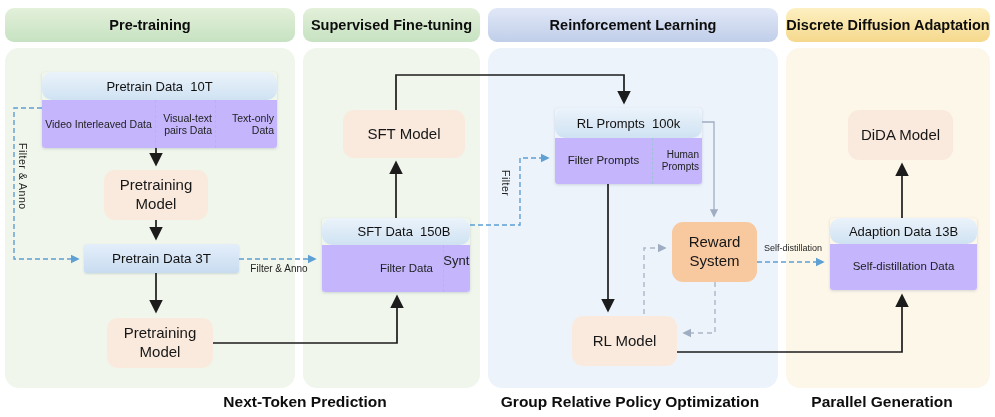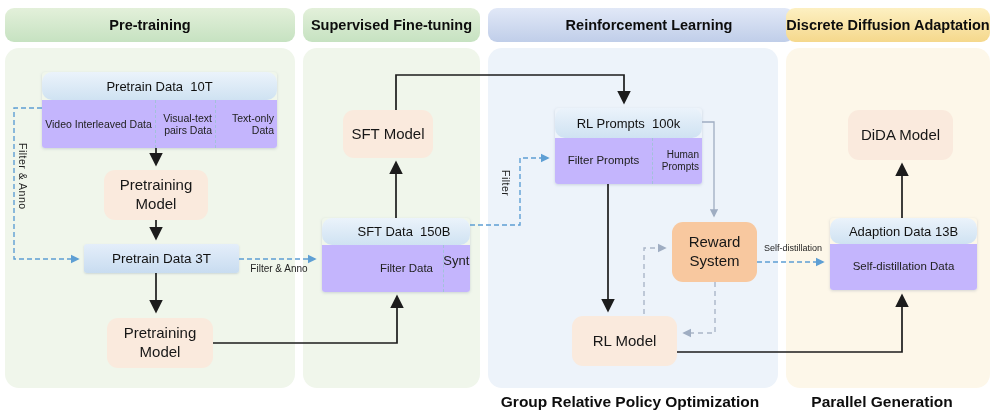"Reinforcement Learning" .stage-header.blue { padding-left: 16px -> none }
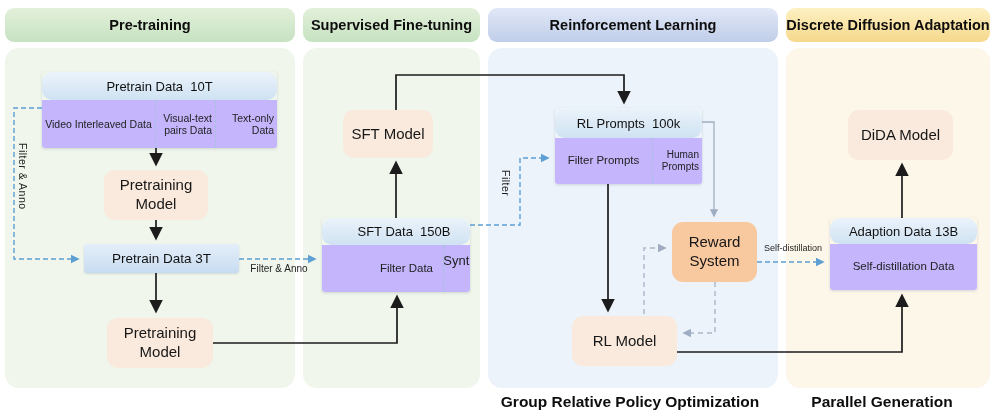"SFT Model" div.model { width: 90px -> 122px }
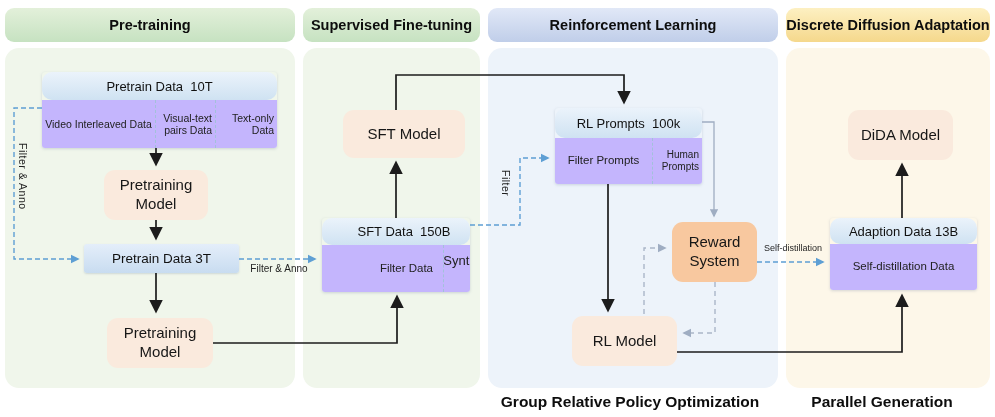"Next-Token Prediction" div.caption { html: none -> <div>Next-Token Prediction</div> }
